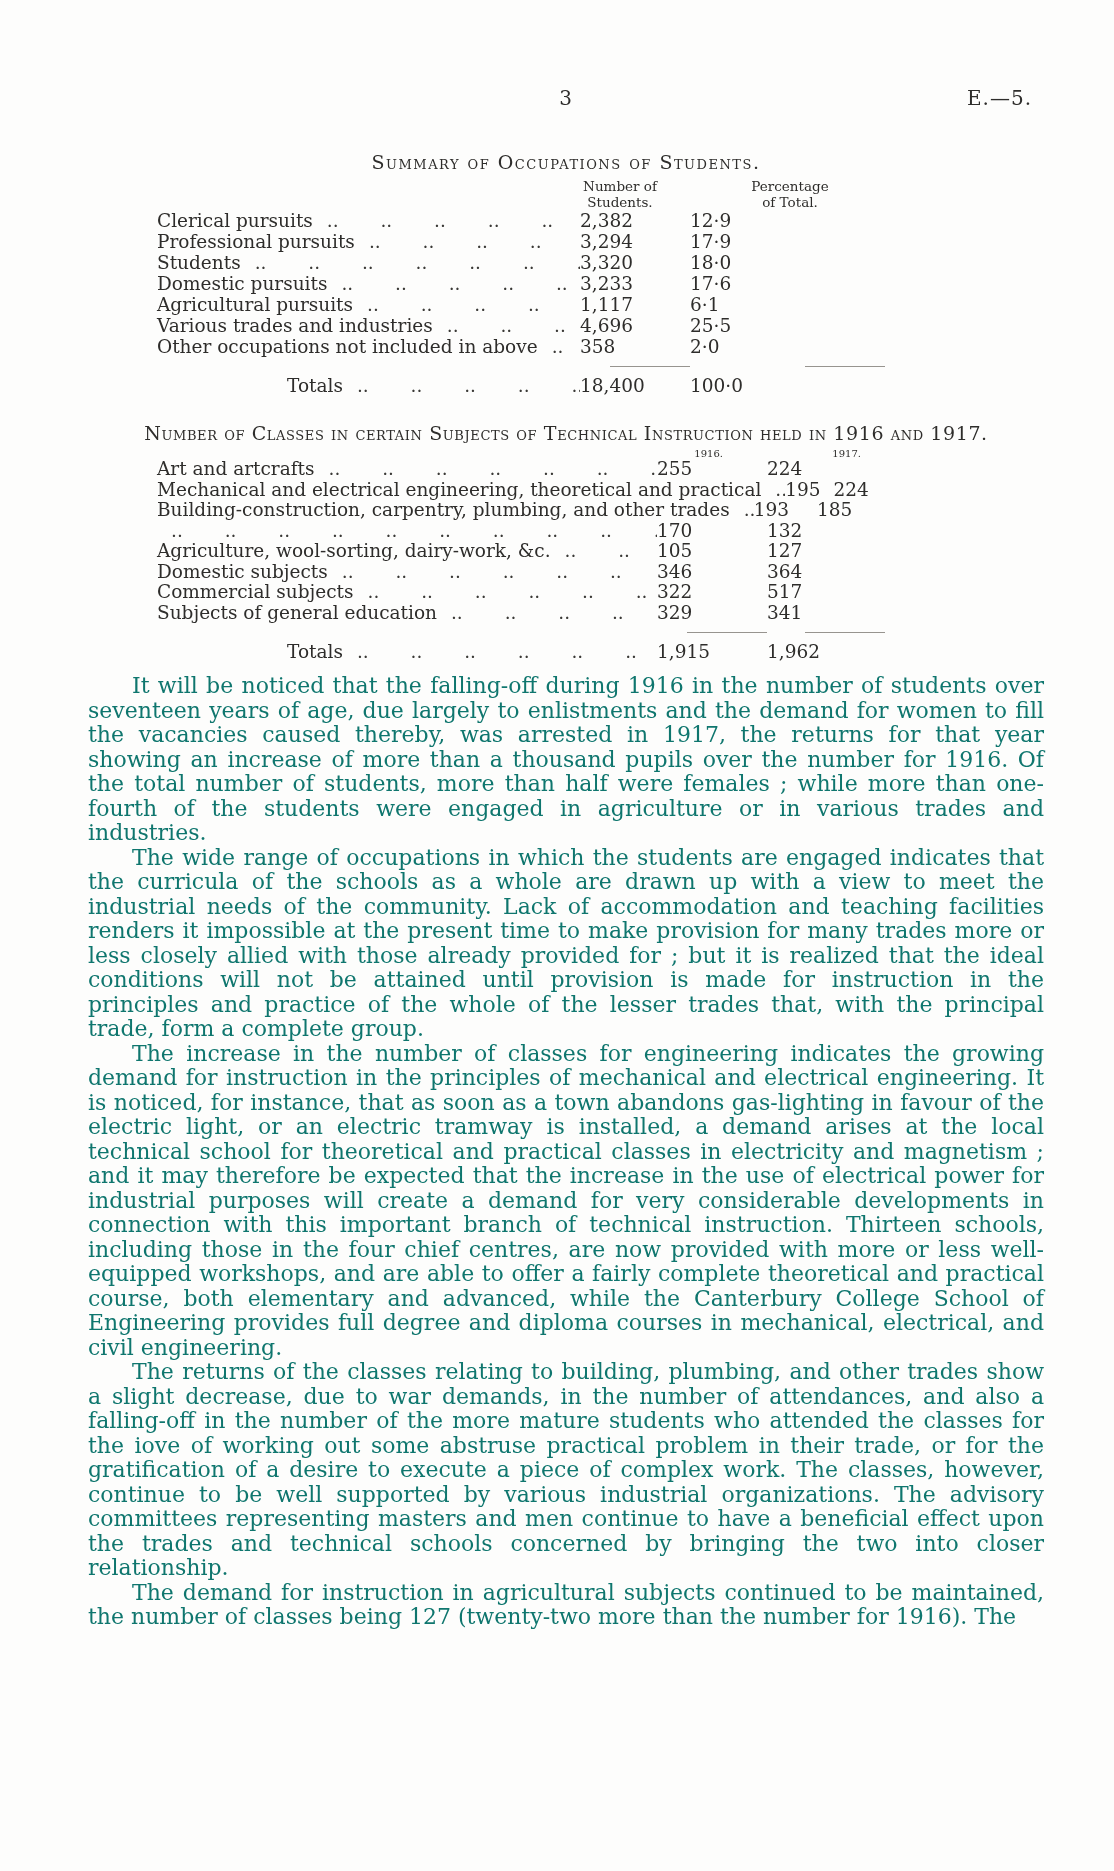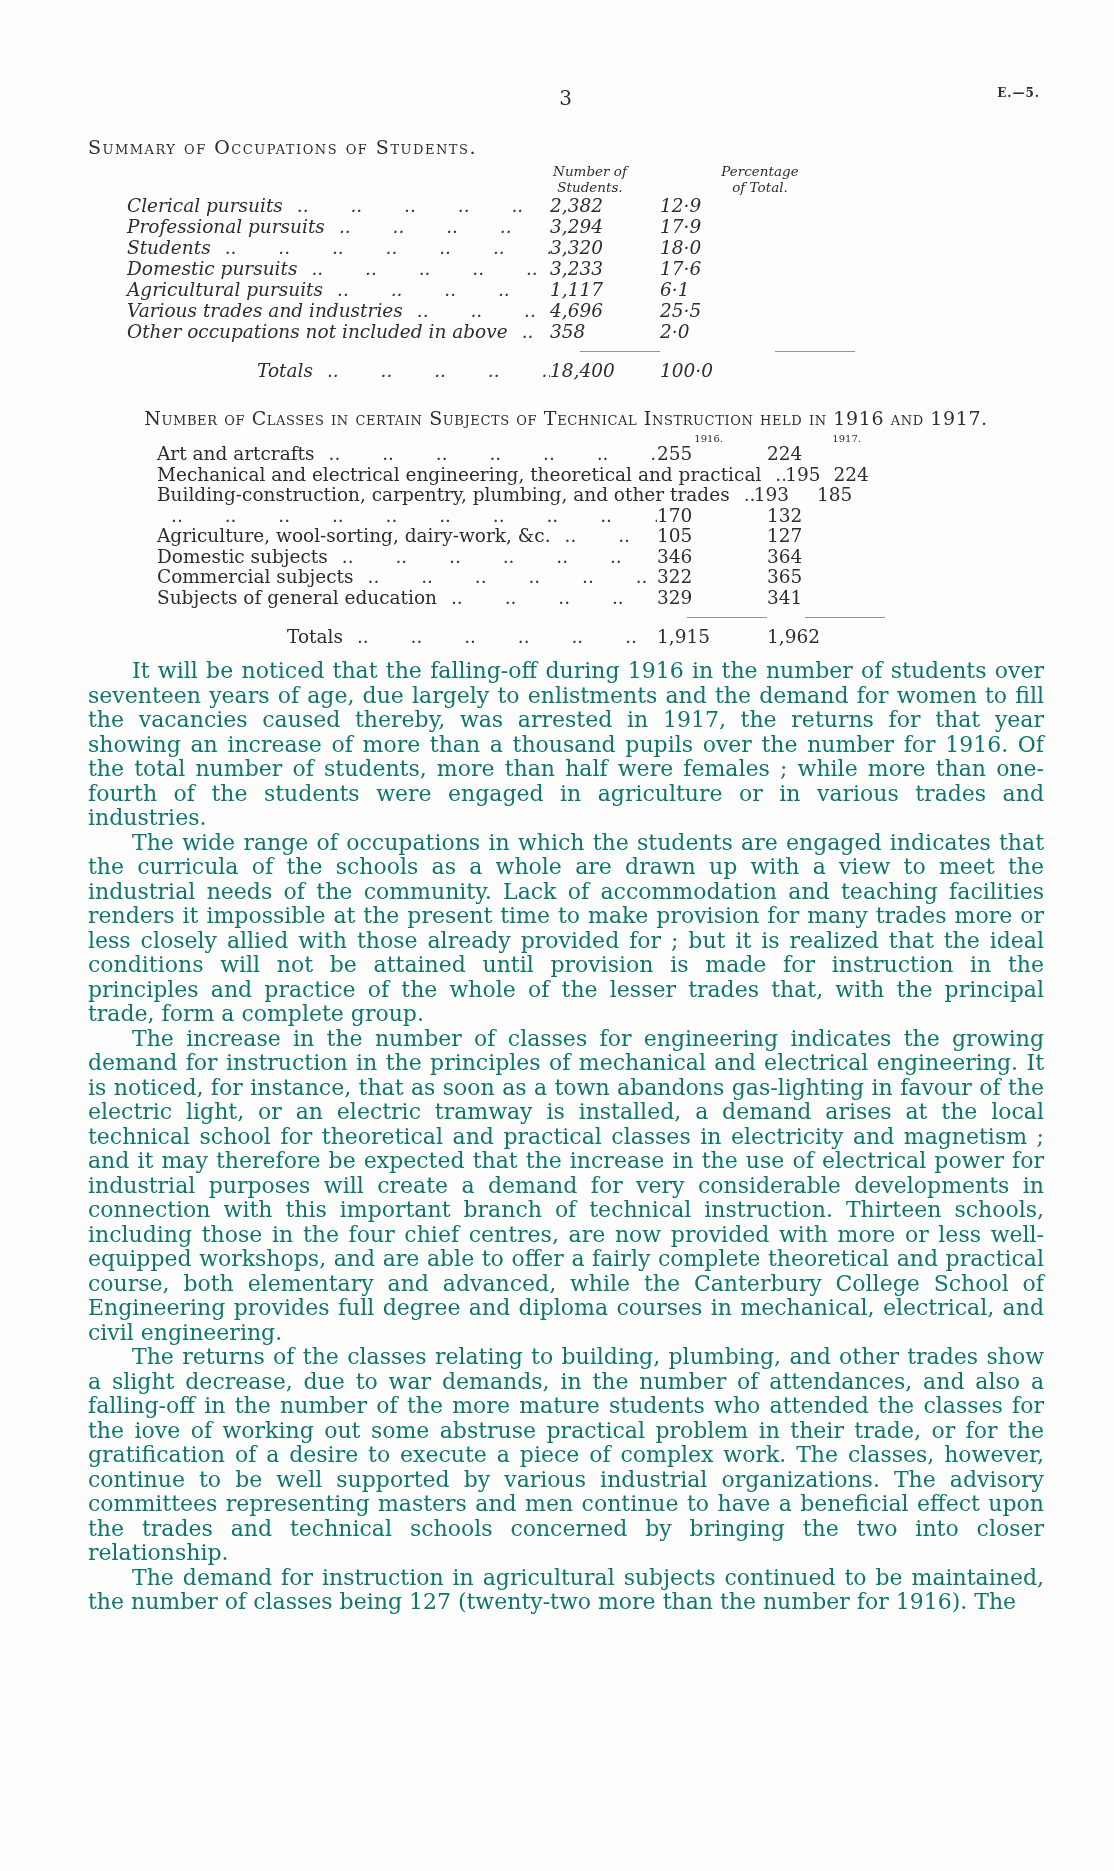"E.—5." .docref { font-size: 12px -> 20px; font-weight: bold -> none; right: 4px -> 12px }
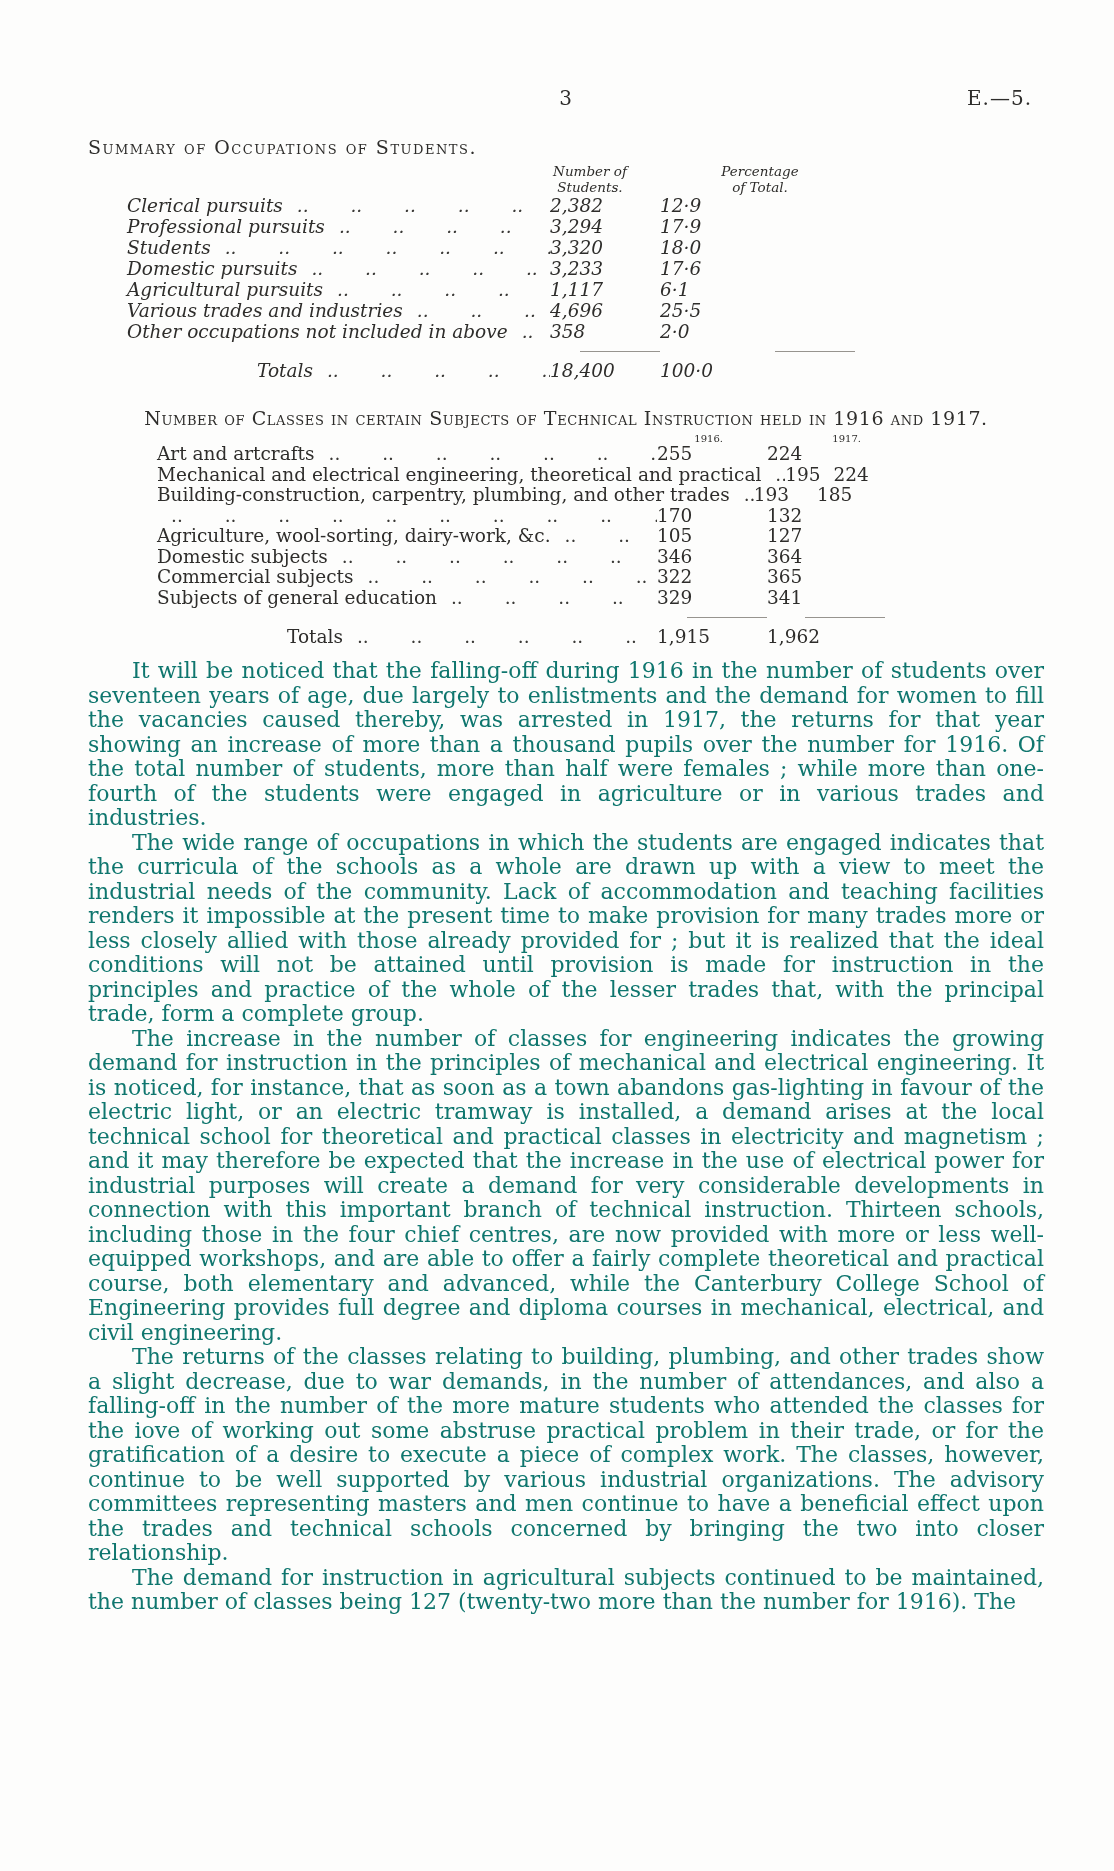"Summary of Occupations of Students." .sec-title { margin-top: 24px -> 39px; text-align: none -> center }
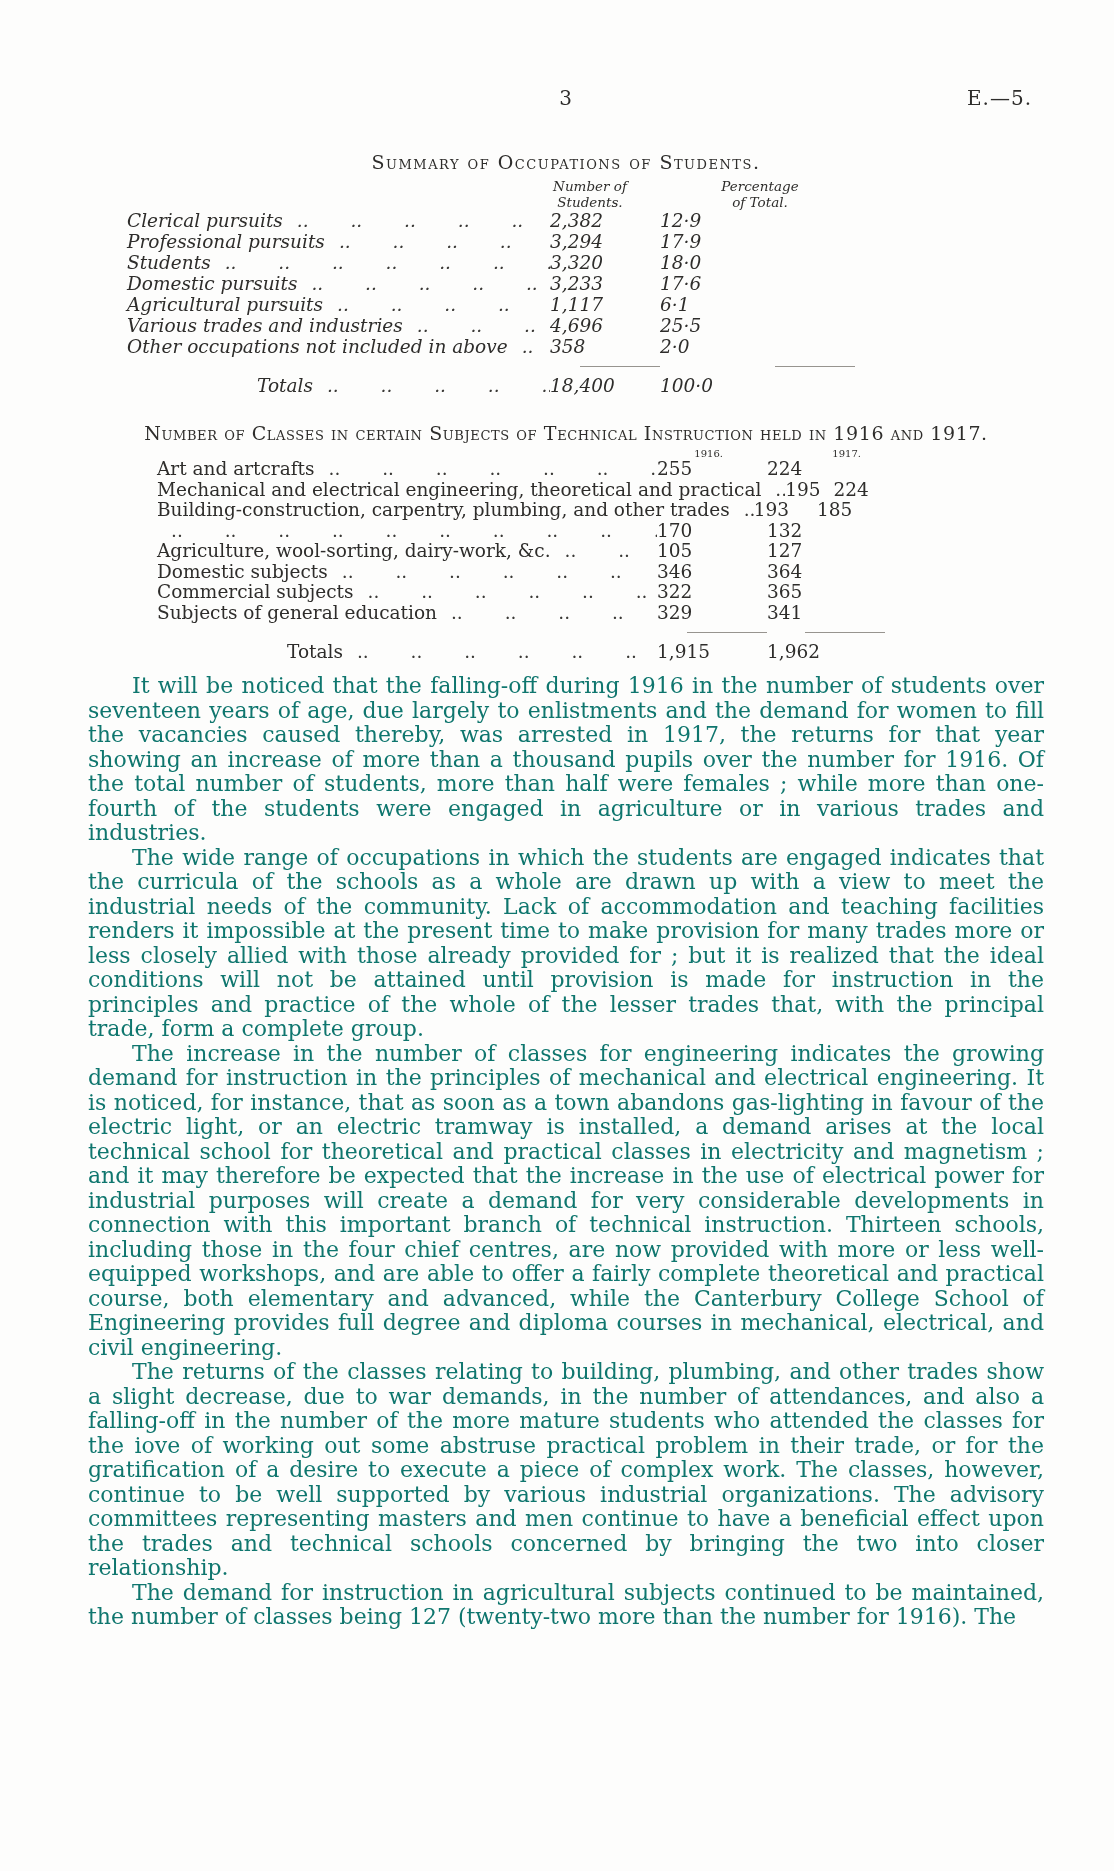"Number of" .tbl { font-style: italic -> none; margin-left: 39px -> 69px }
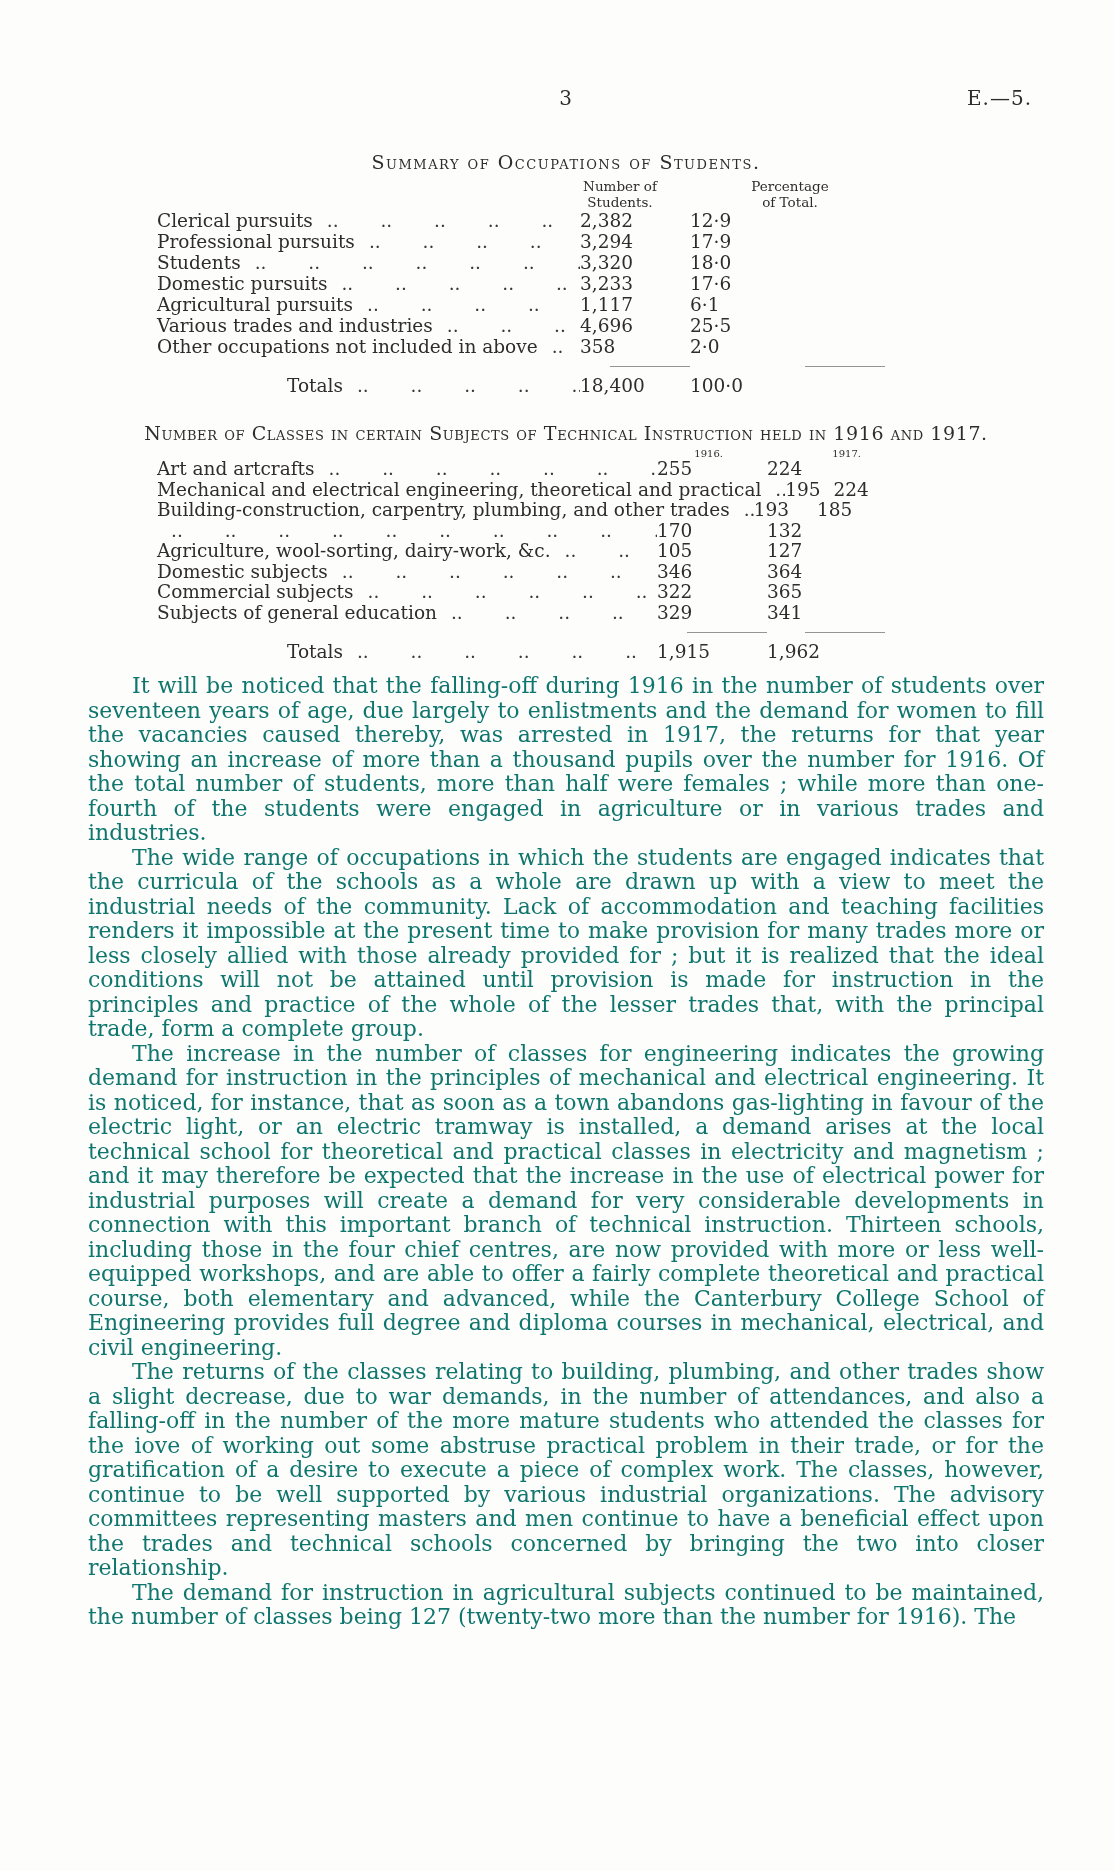"365" span.cell { text: 365 -> 517 }
